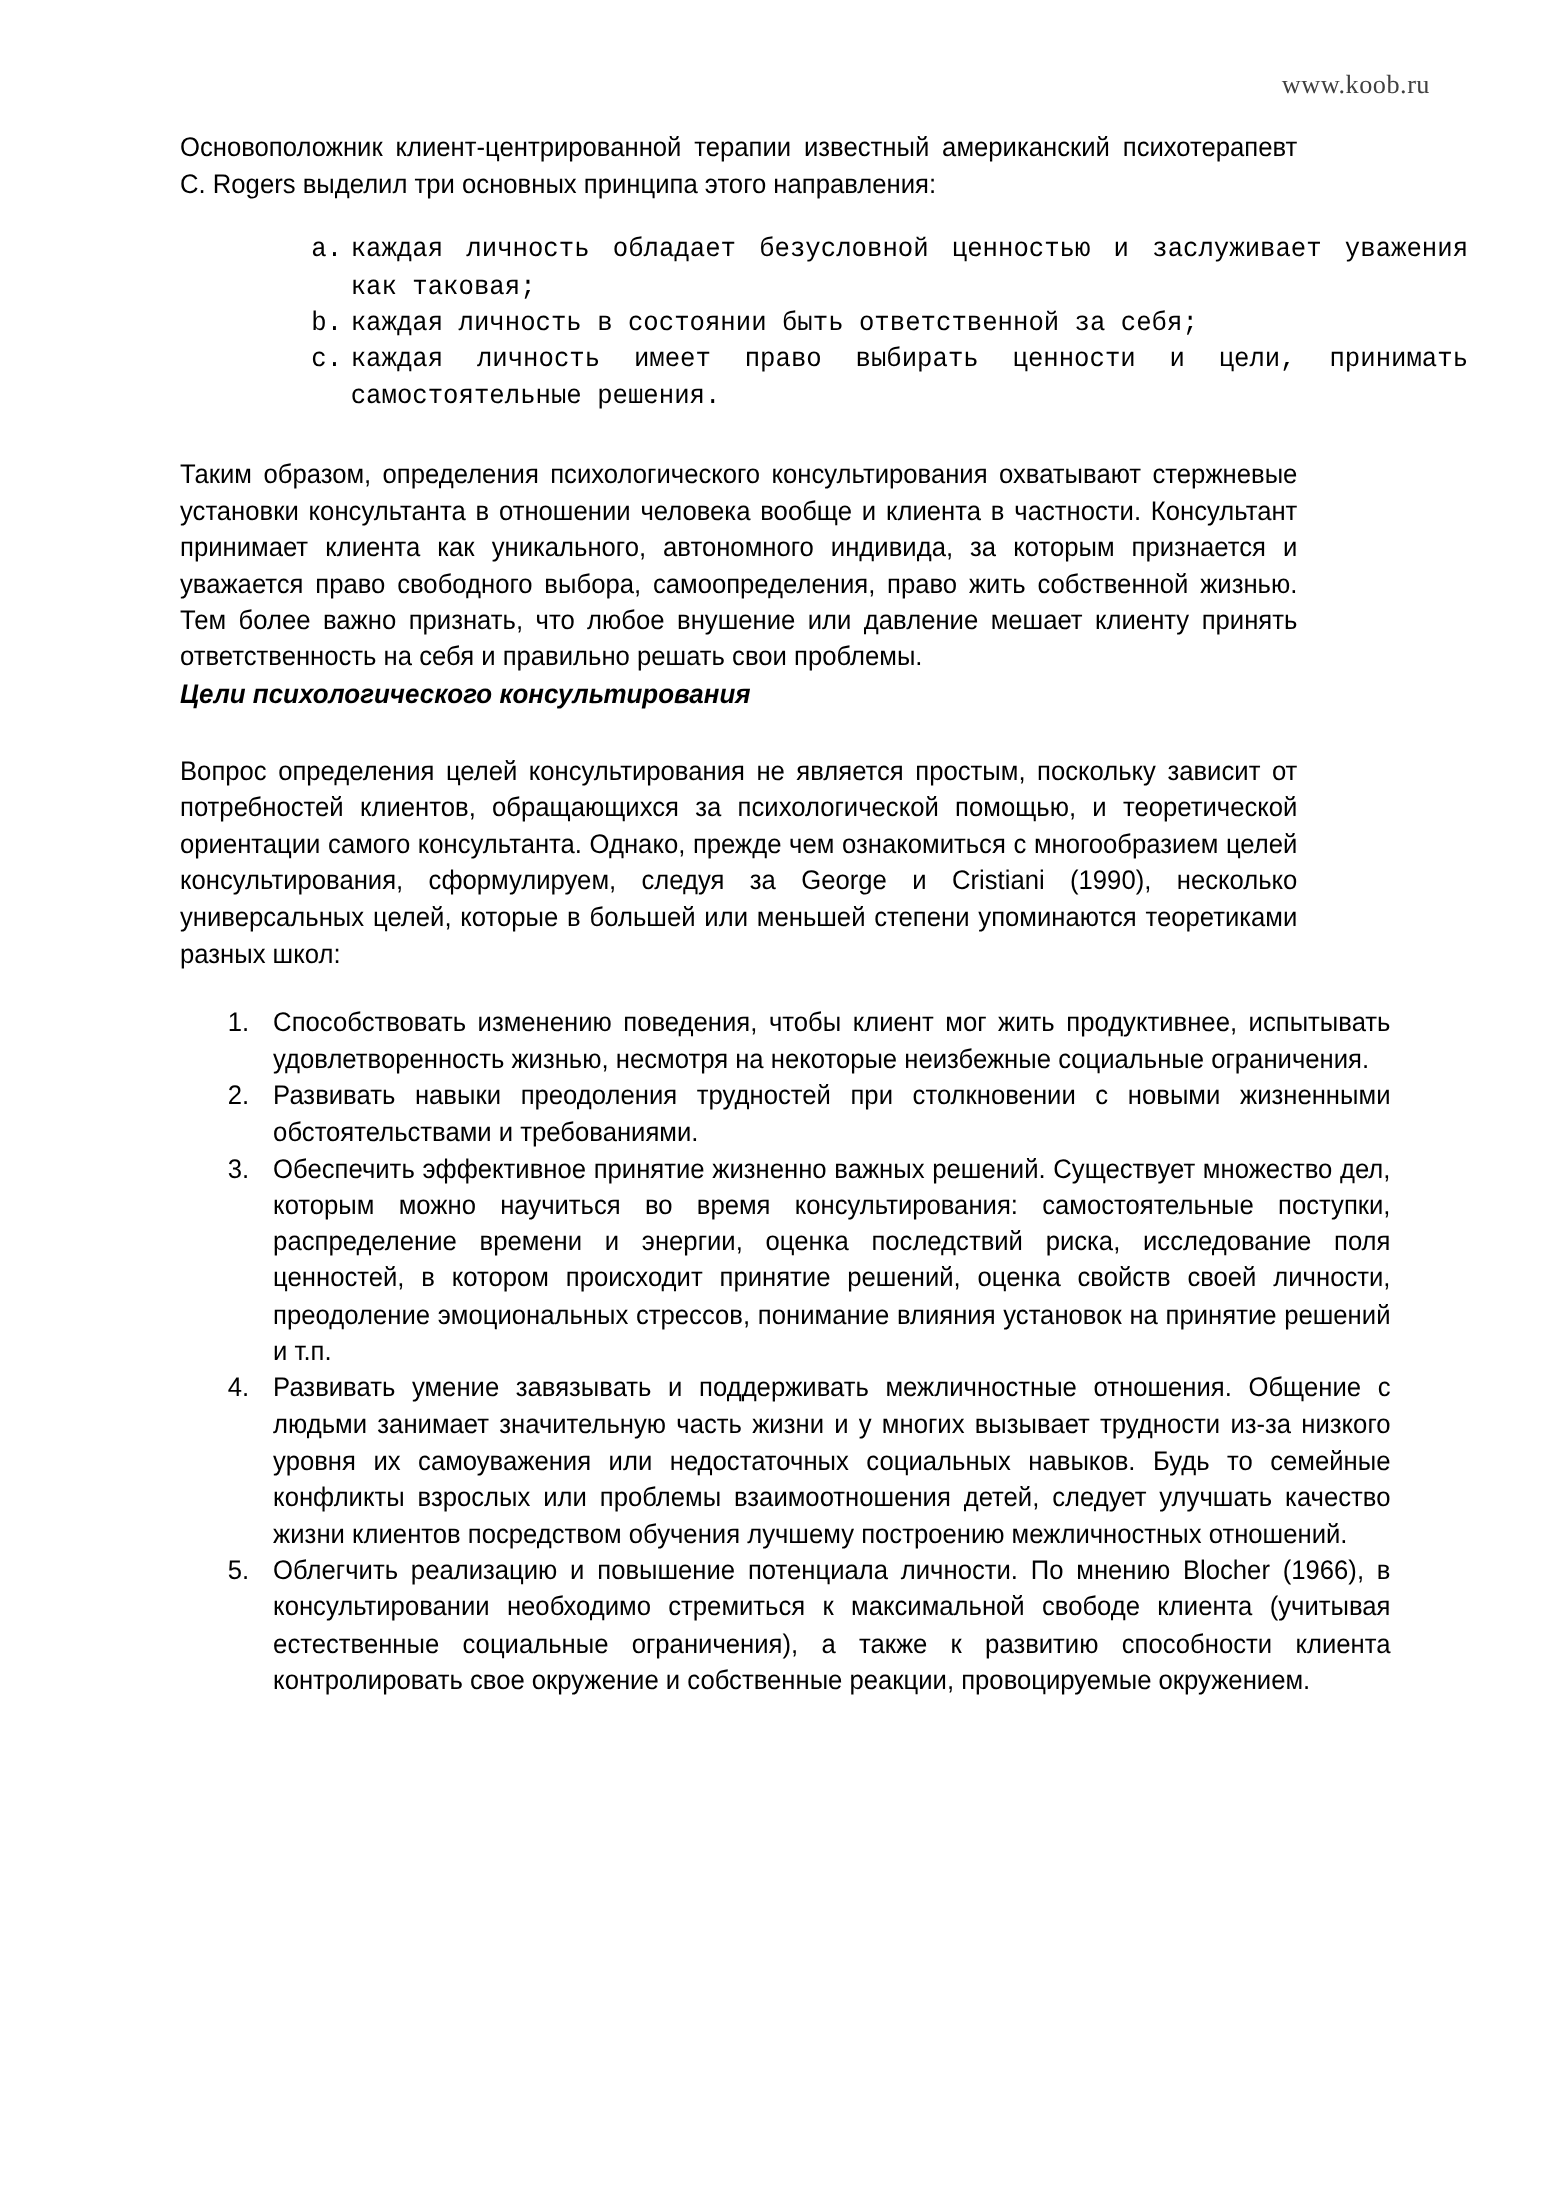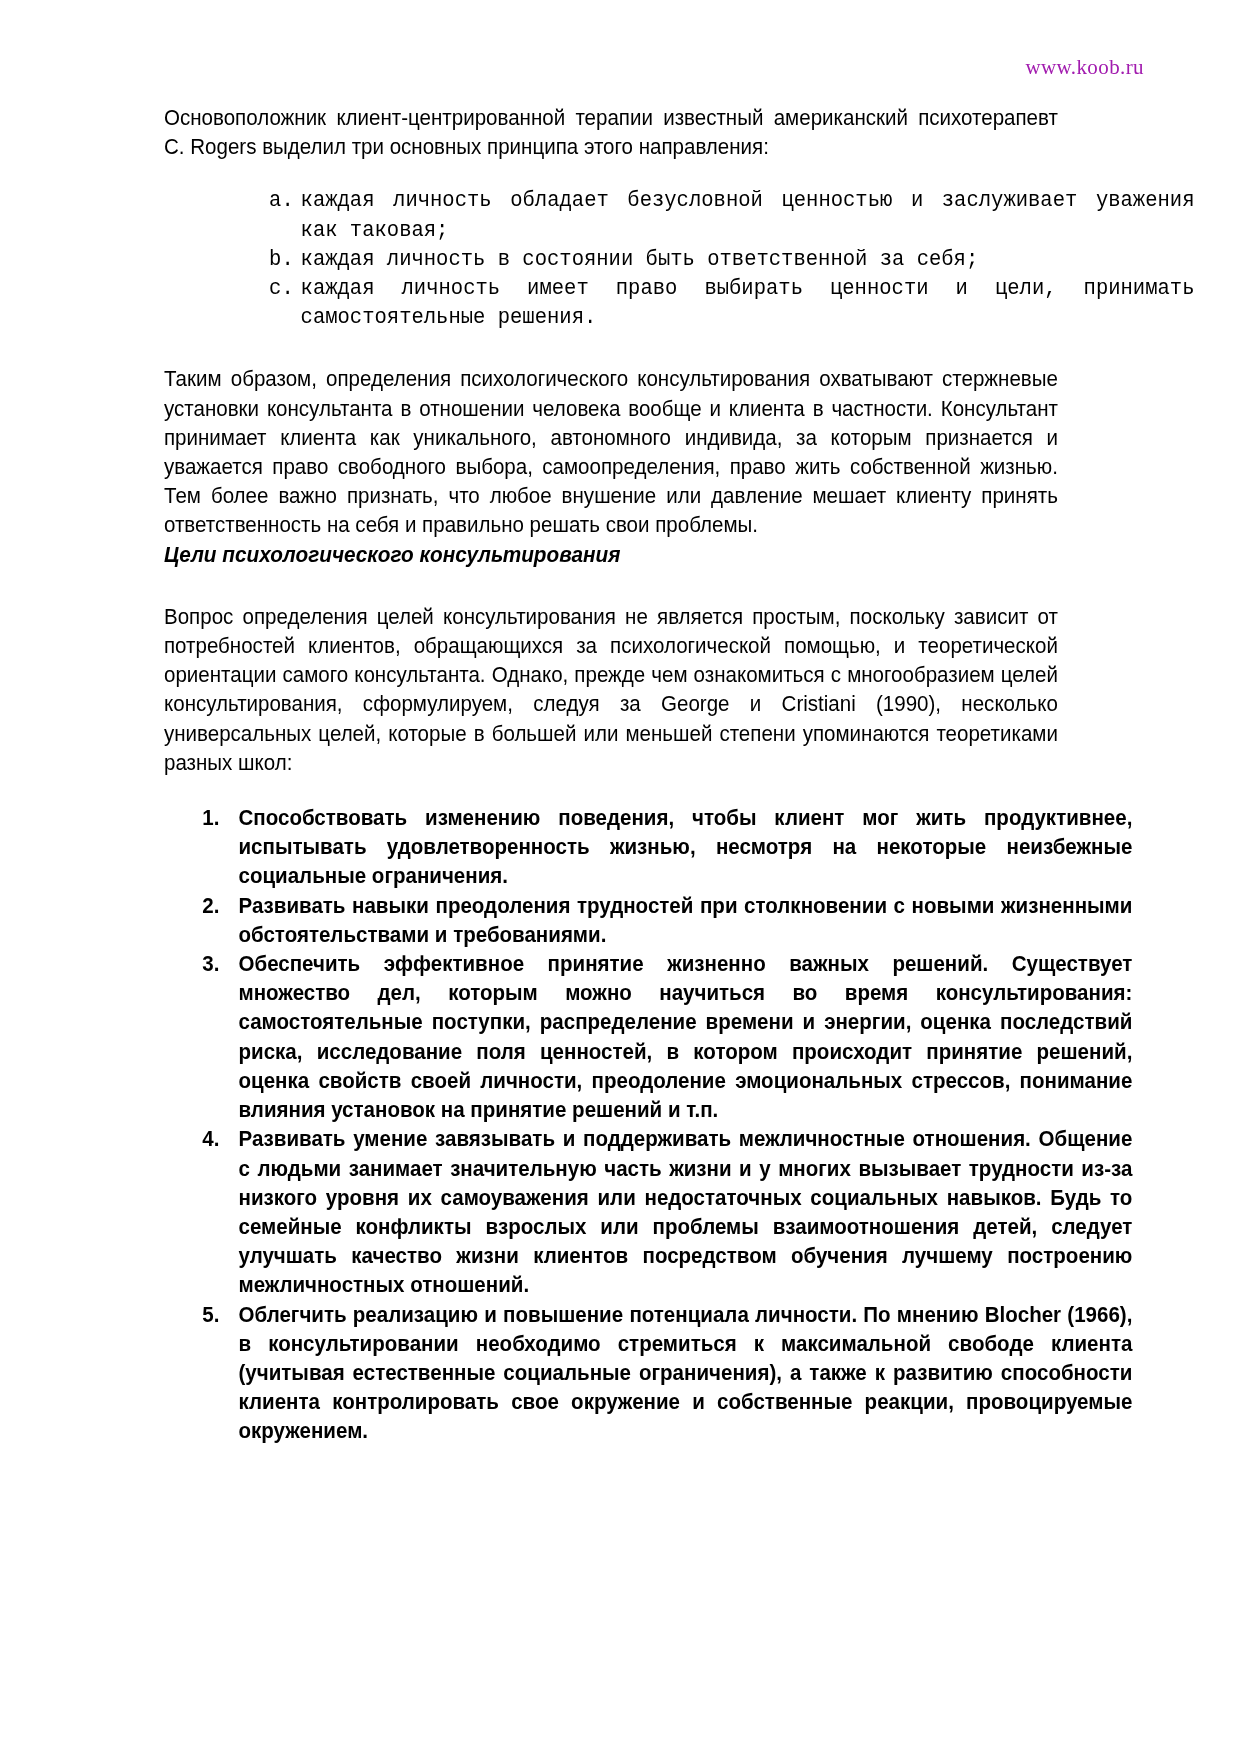"www.koob.ru" .site-header { color: #a21caf -> #404040 }
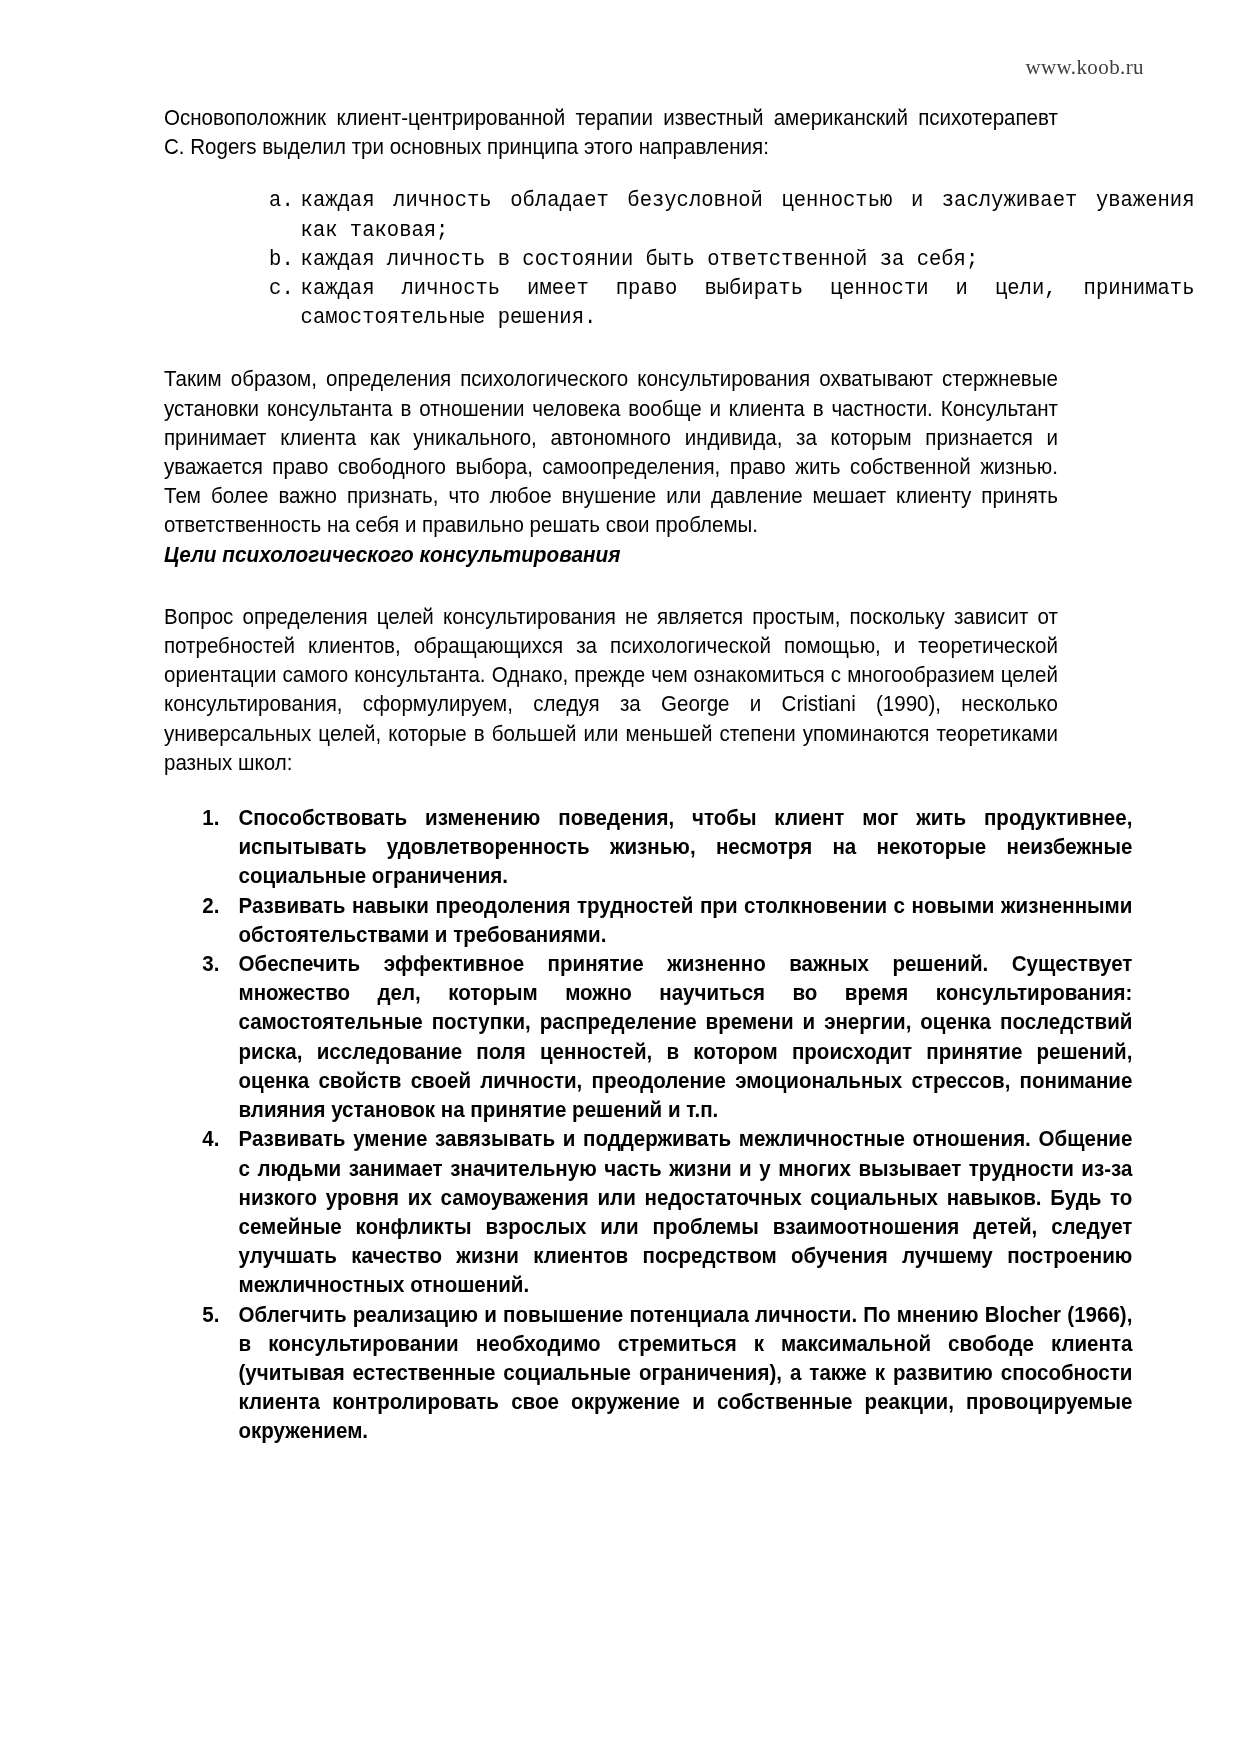"Основоположник клиент-центрированной" .content { left: 164px -> 144px }
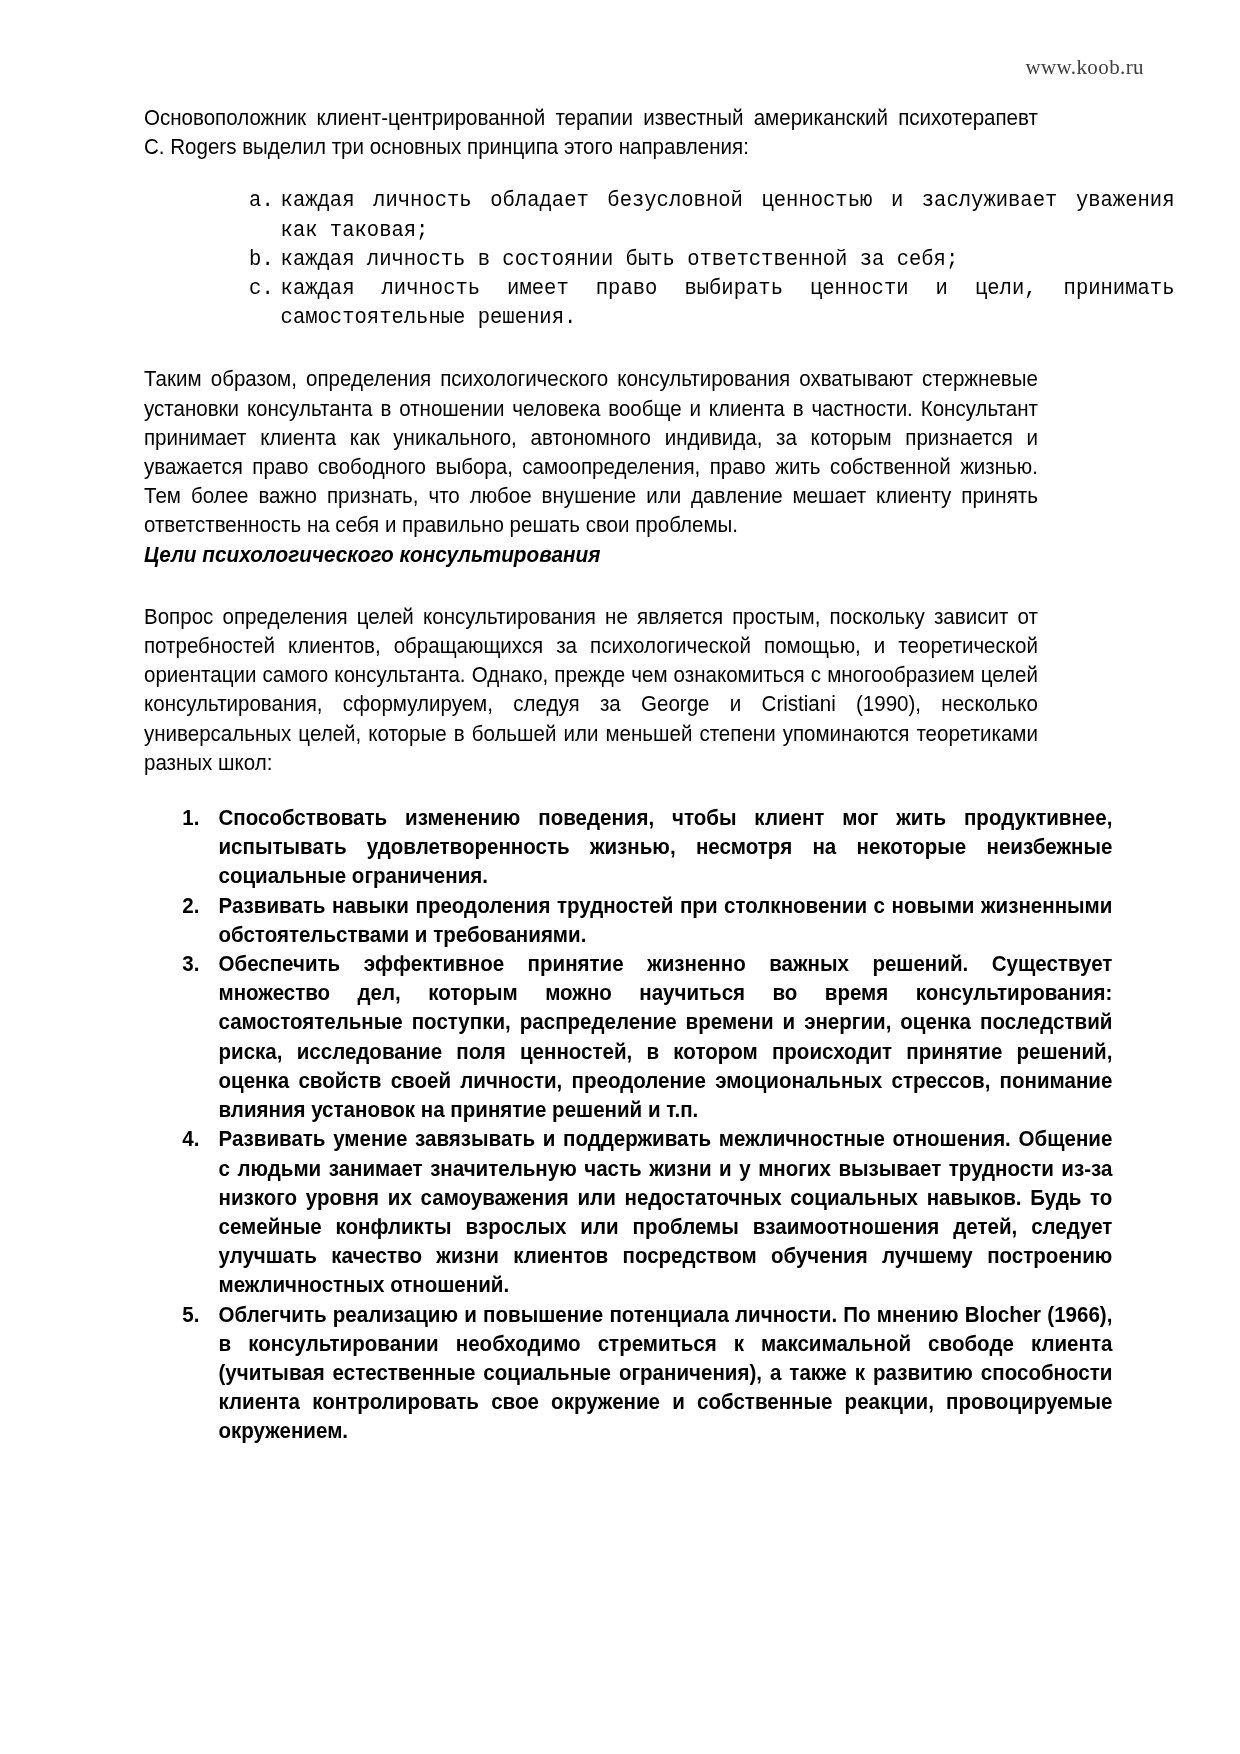"Способствовать изменению поведения," ol.num-list { font-weight: bold -> none }
